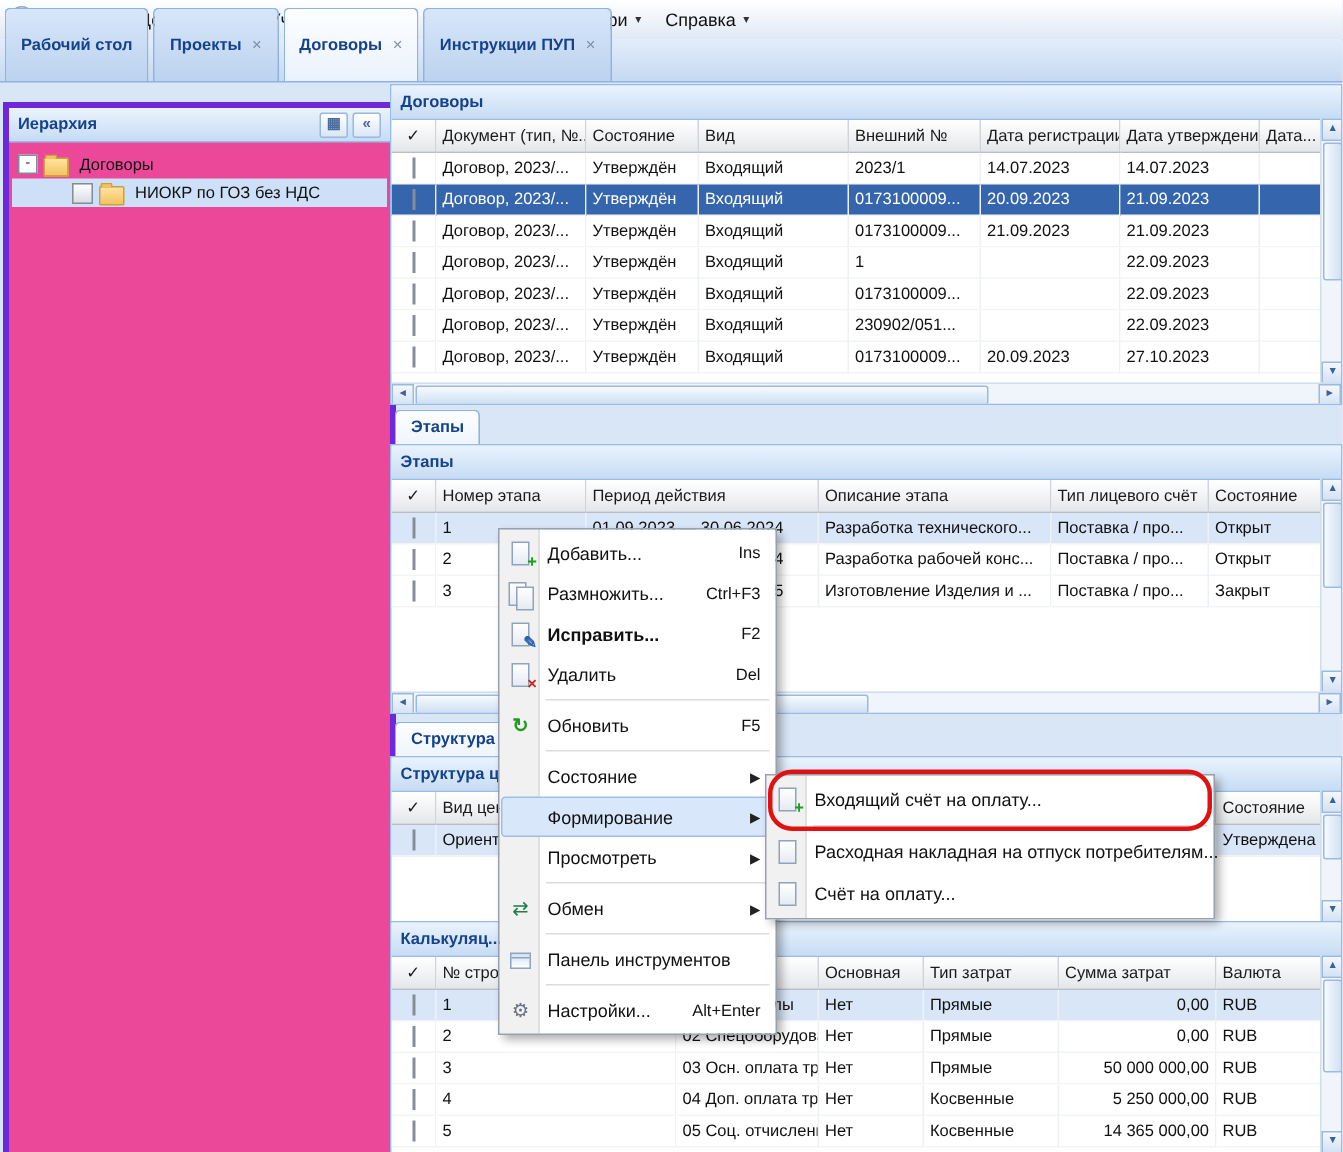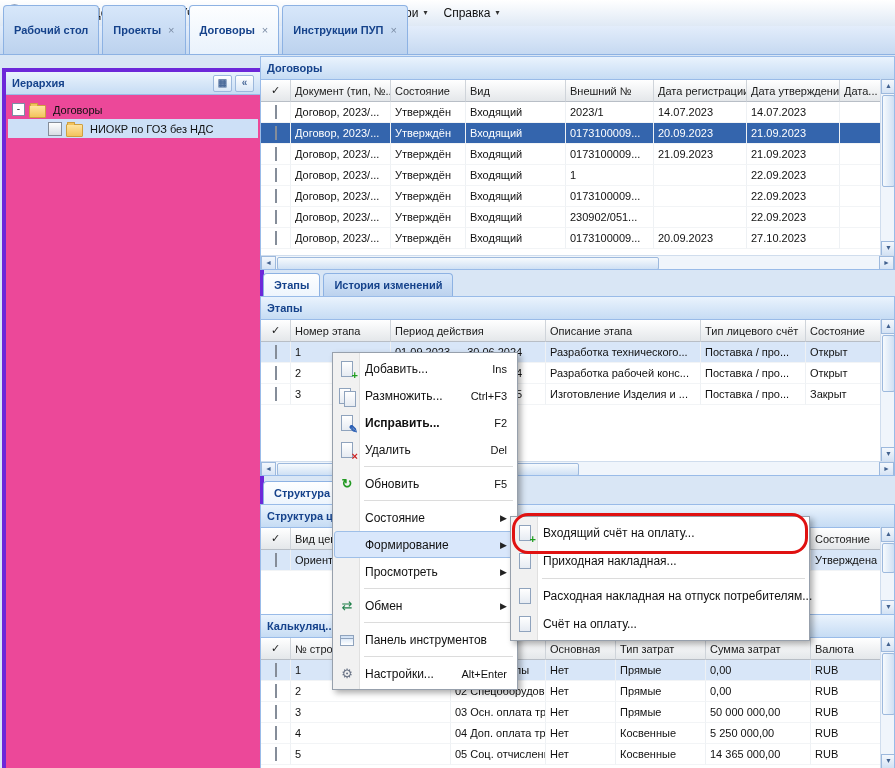"История изменений" div.tab2 { html: <div> <span>История изменений</span> </div> -> none }
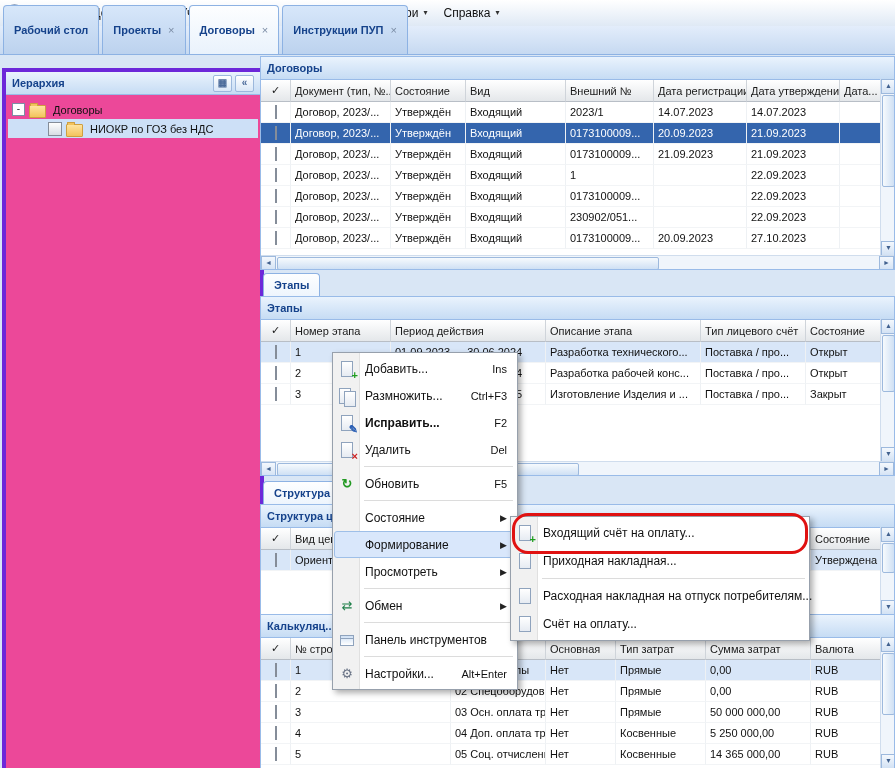"Приходная накладная..." div.mi { html: <div> <span> <span></span> </span> <span>Приходная накладная...</span> </div> -> none }
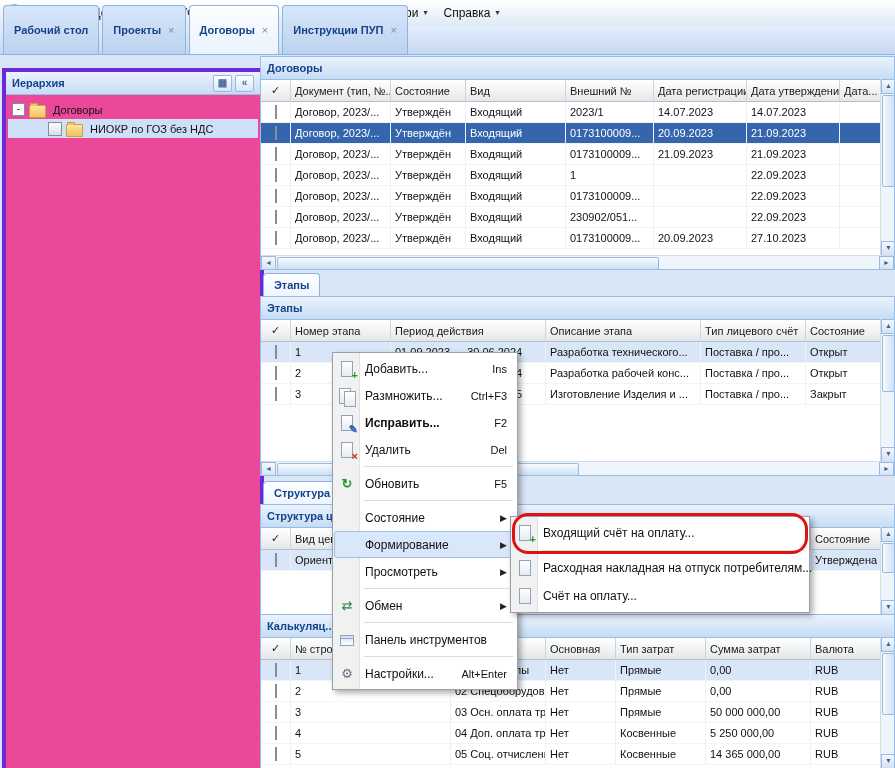"0,00" td.num { text-align: none -> right }
